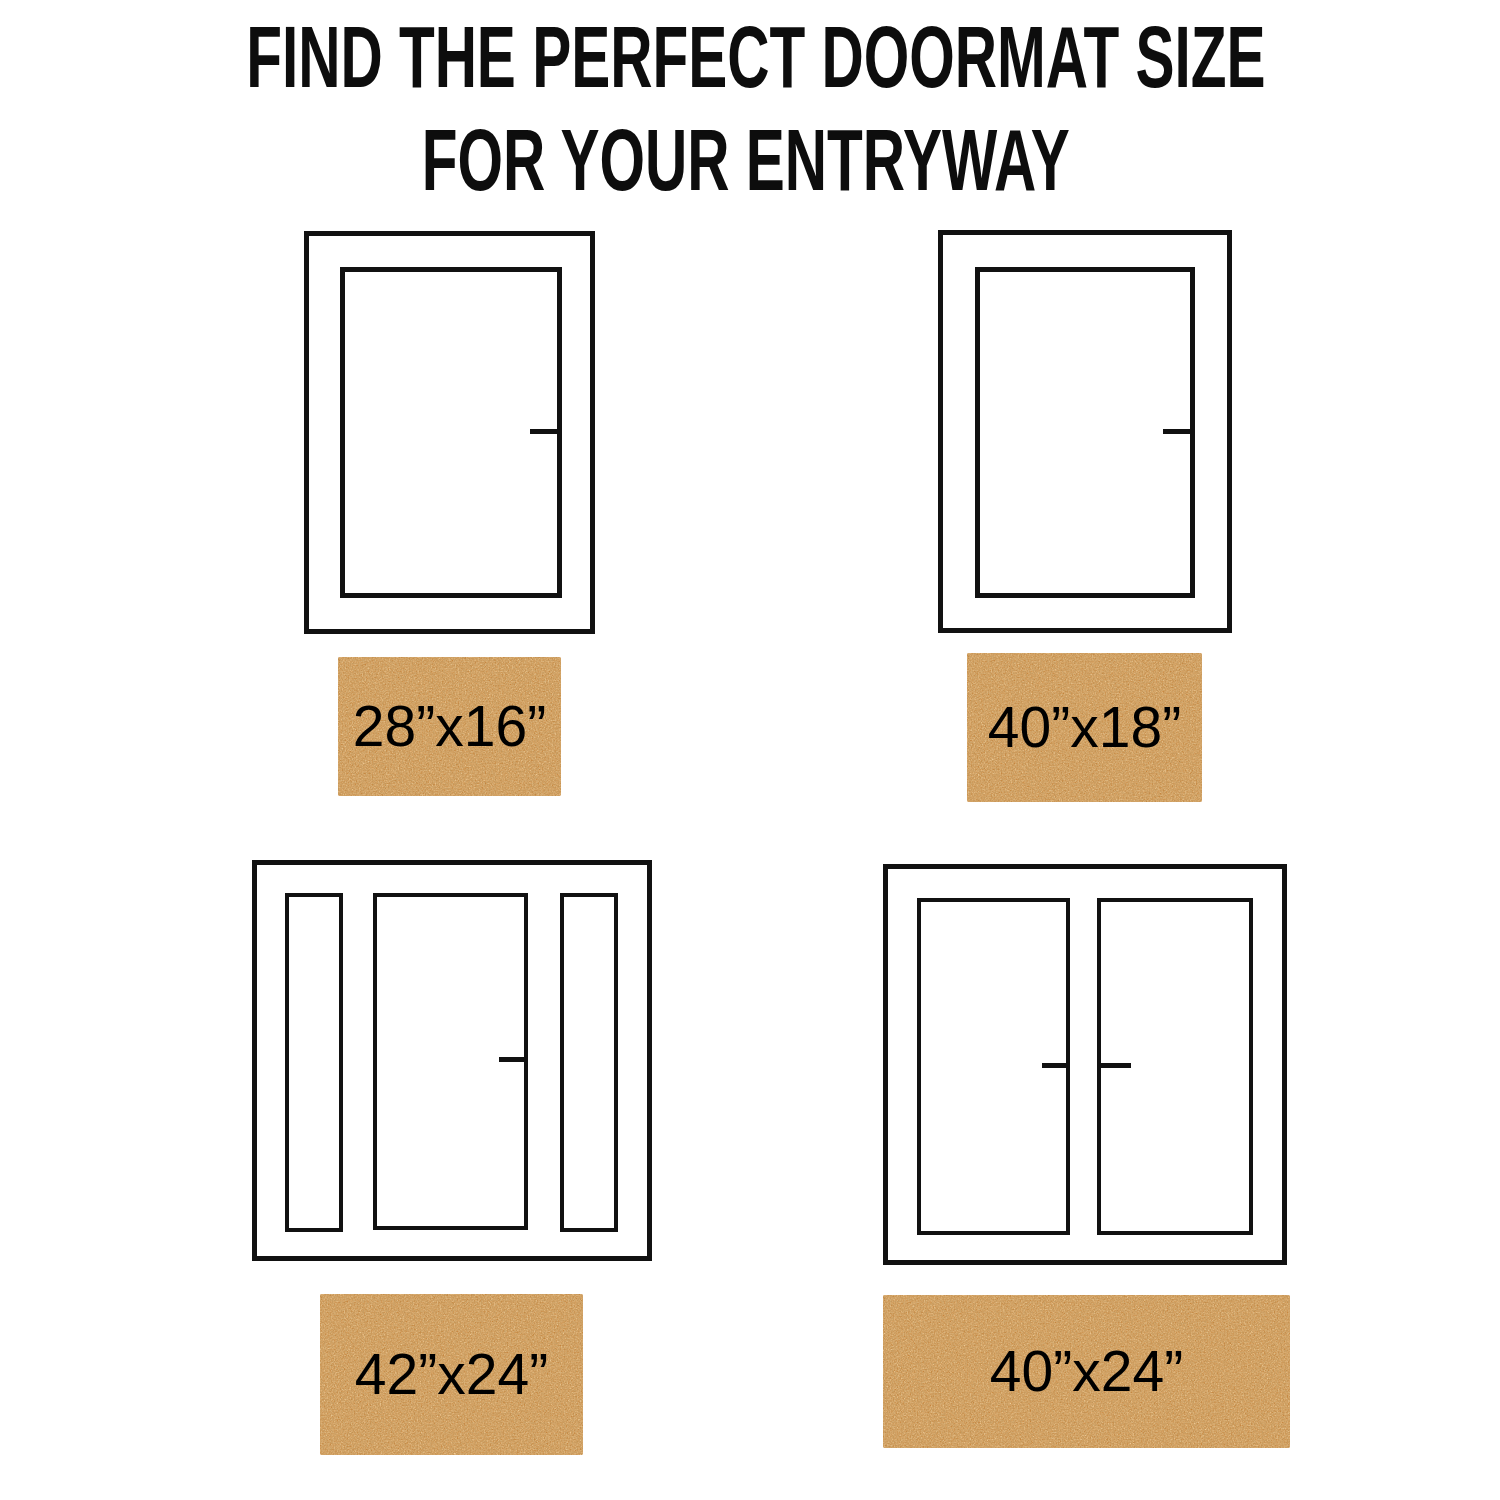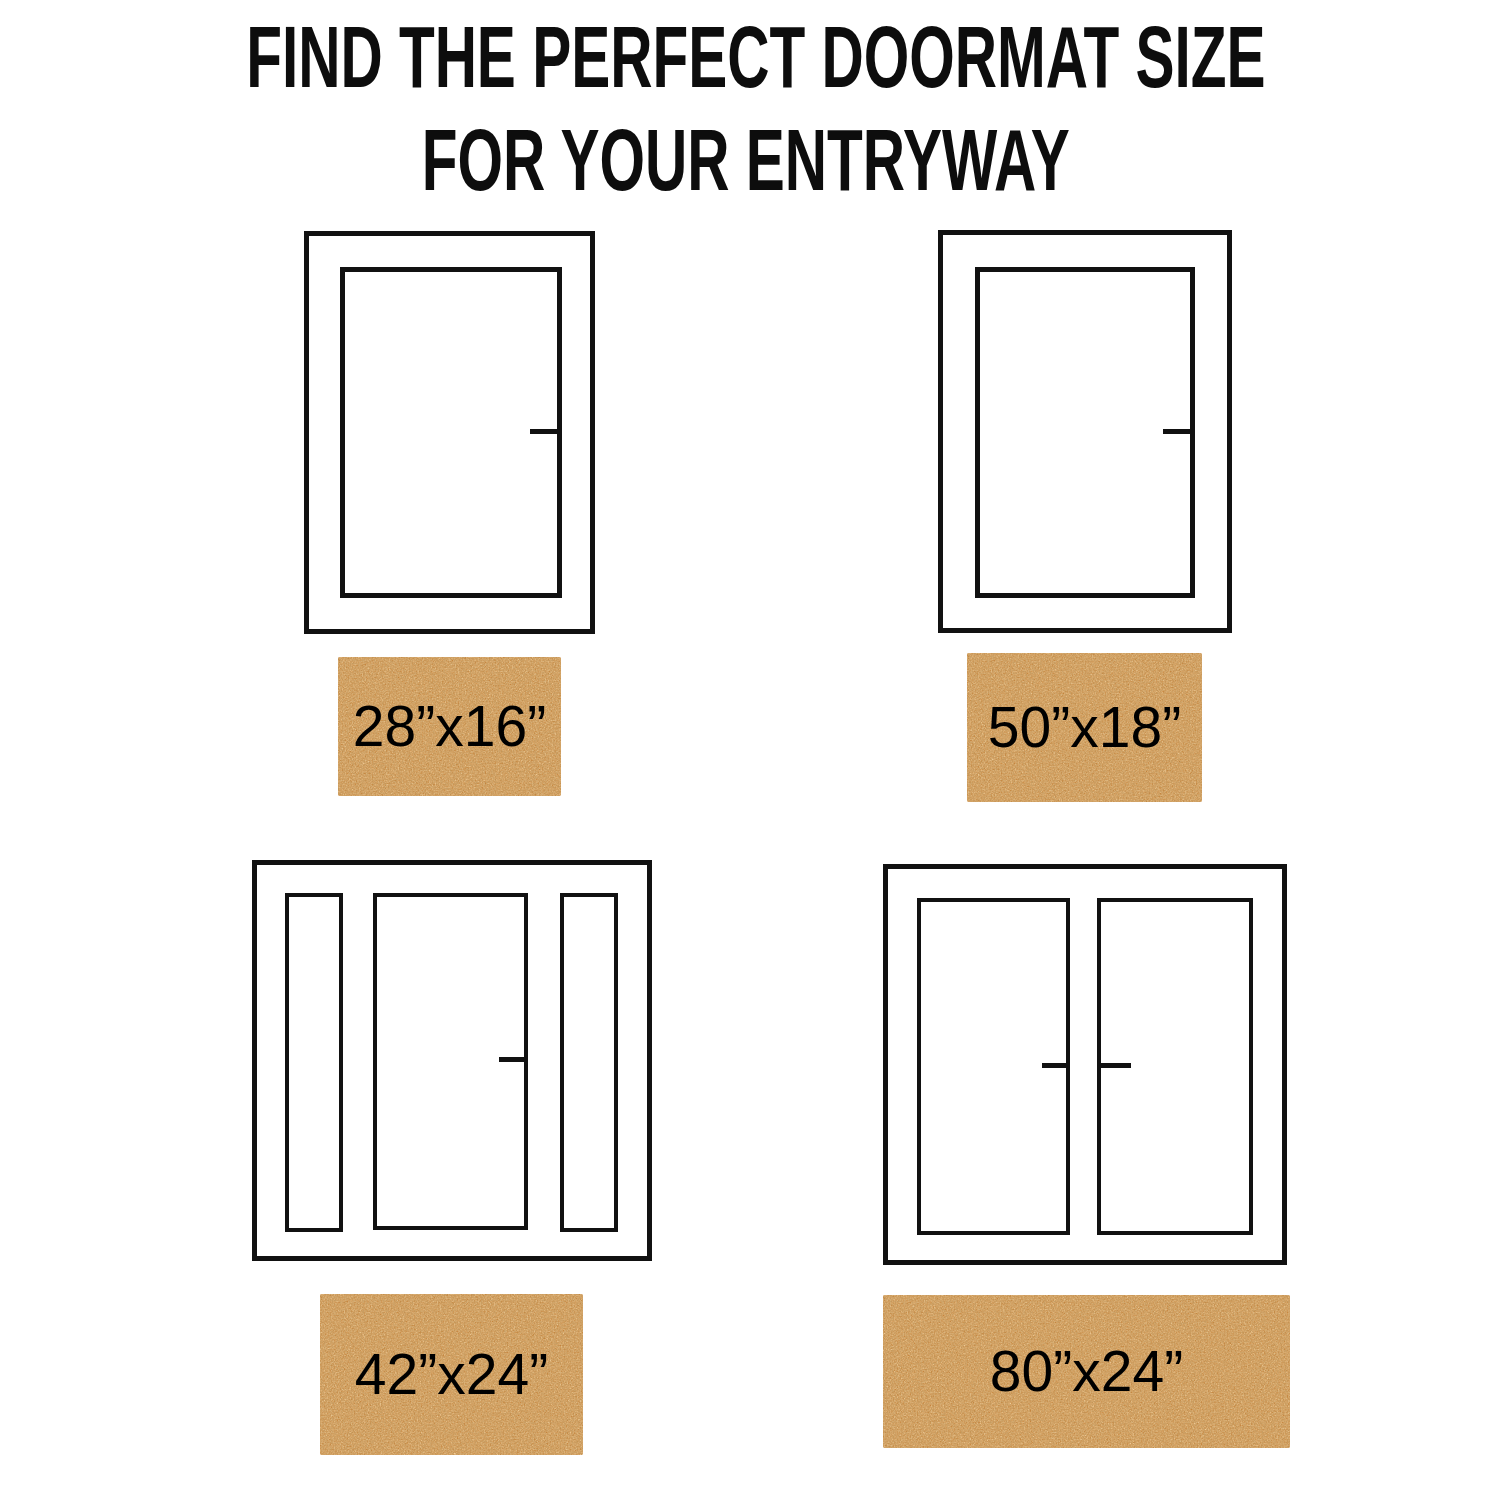"50”x18”" span.mat-label { text: 50 -> 40 }
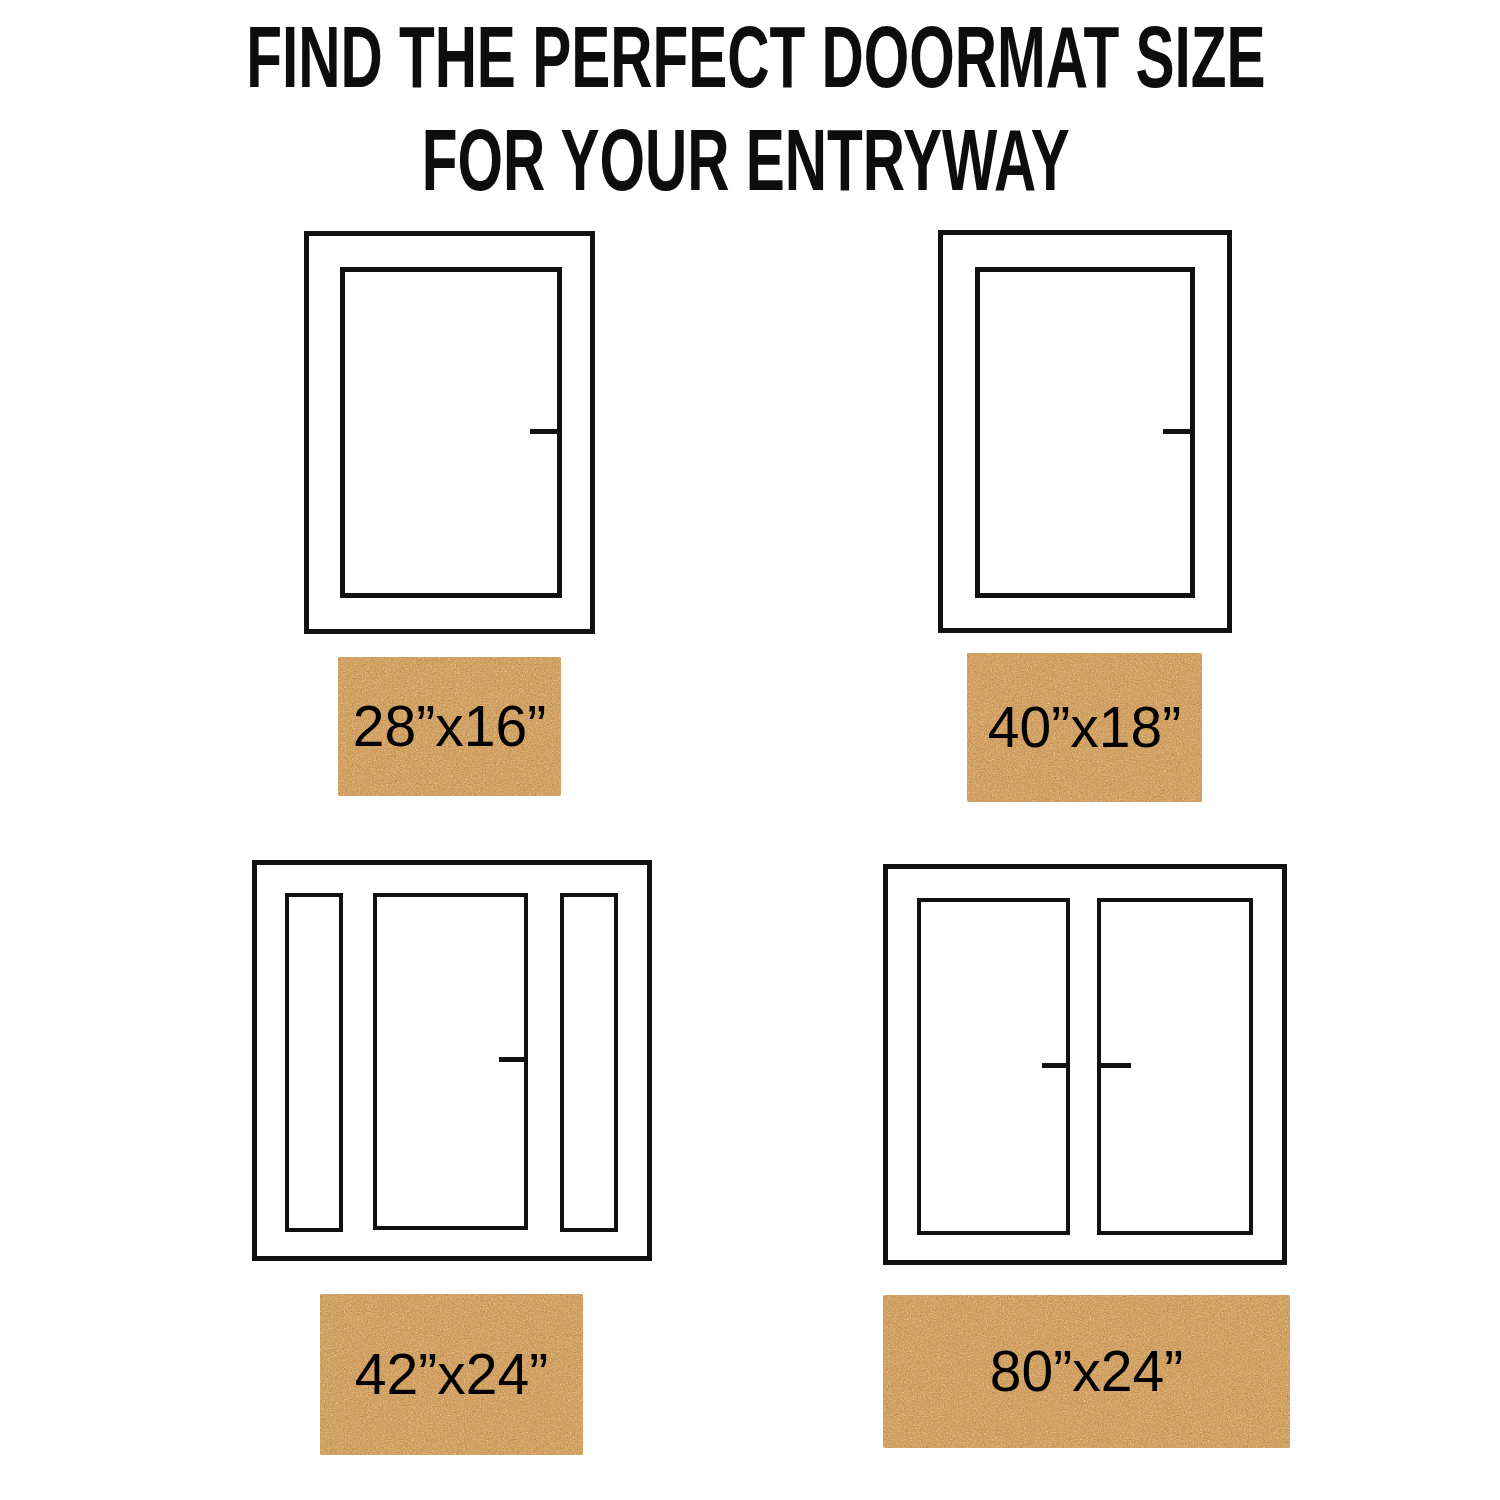"80”x24”" span.mat-label { text: 80 -> 40 }
